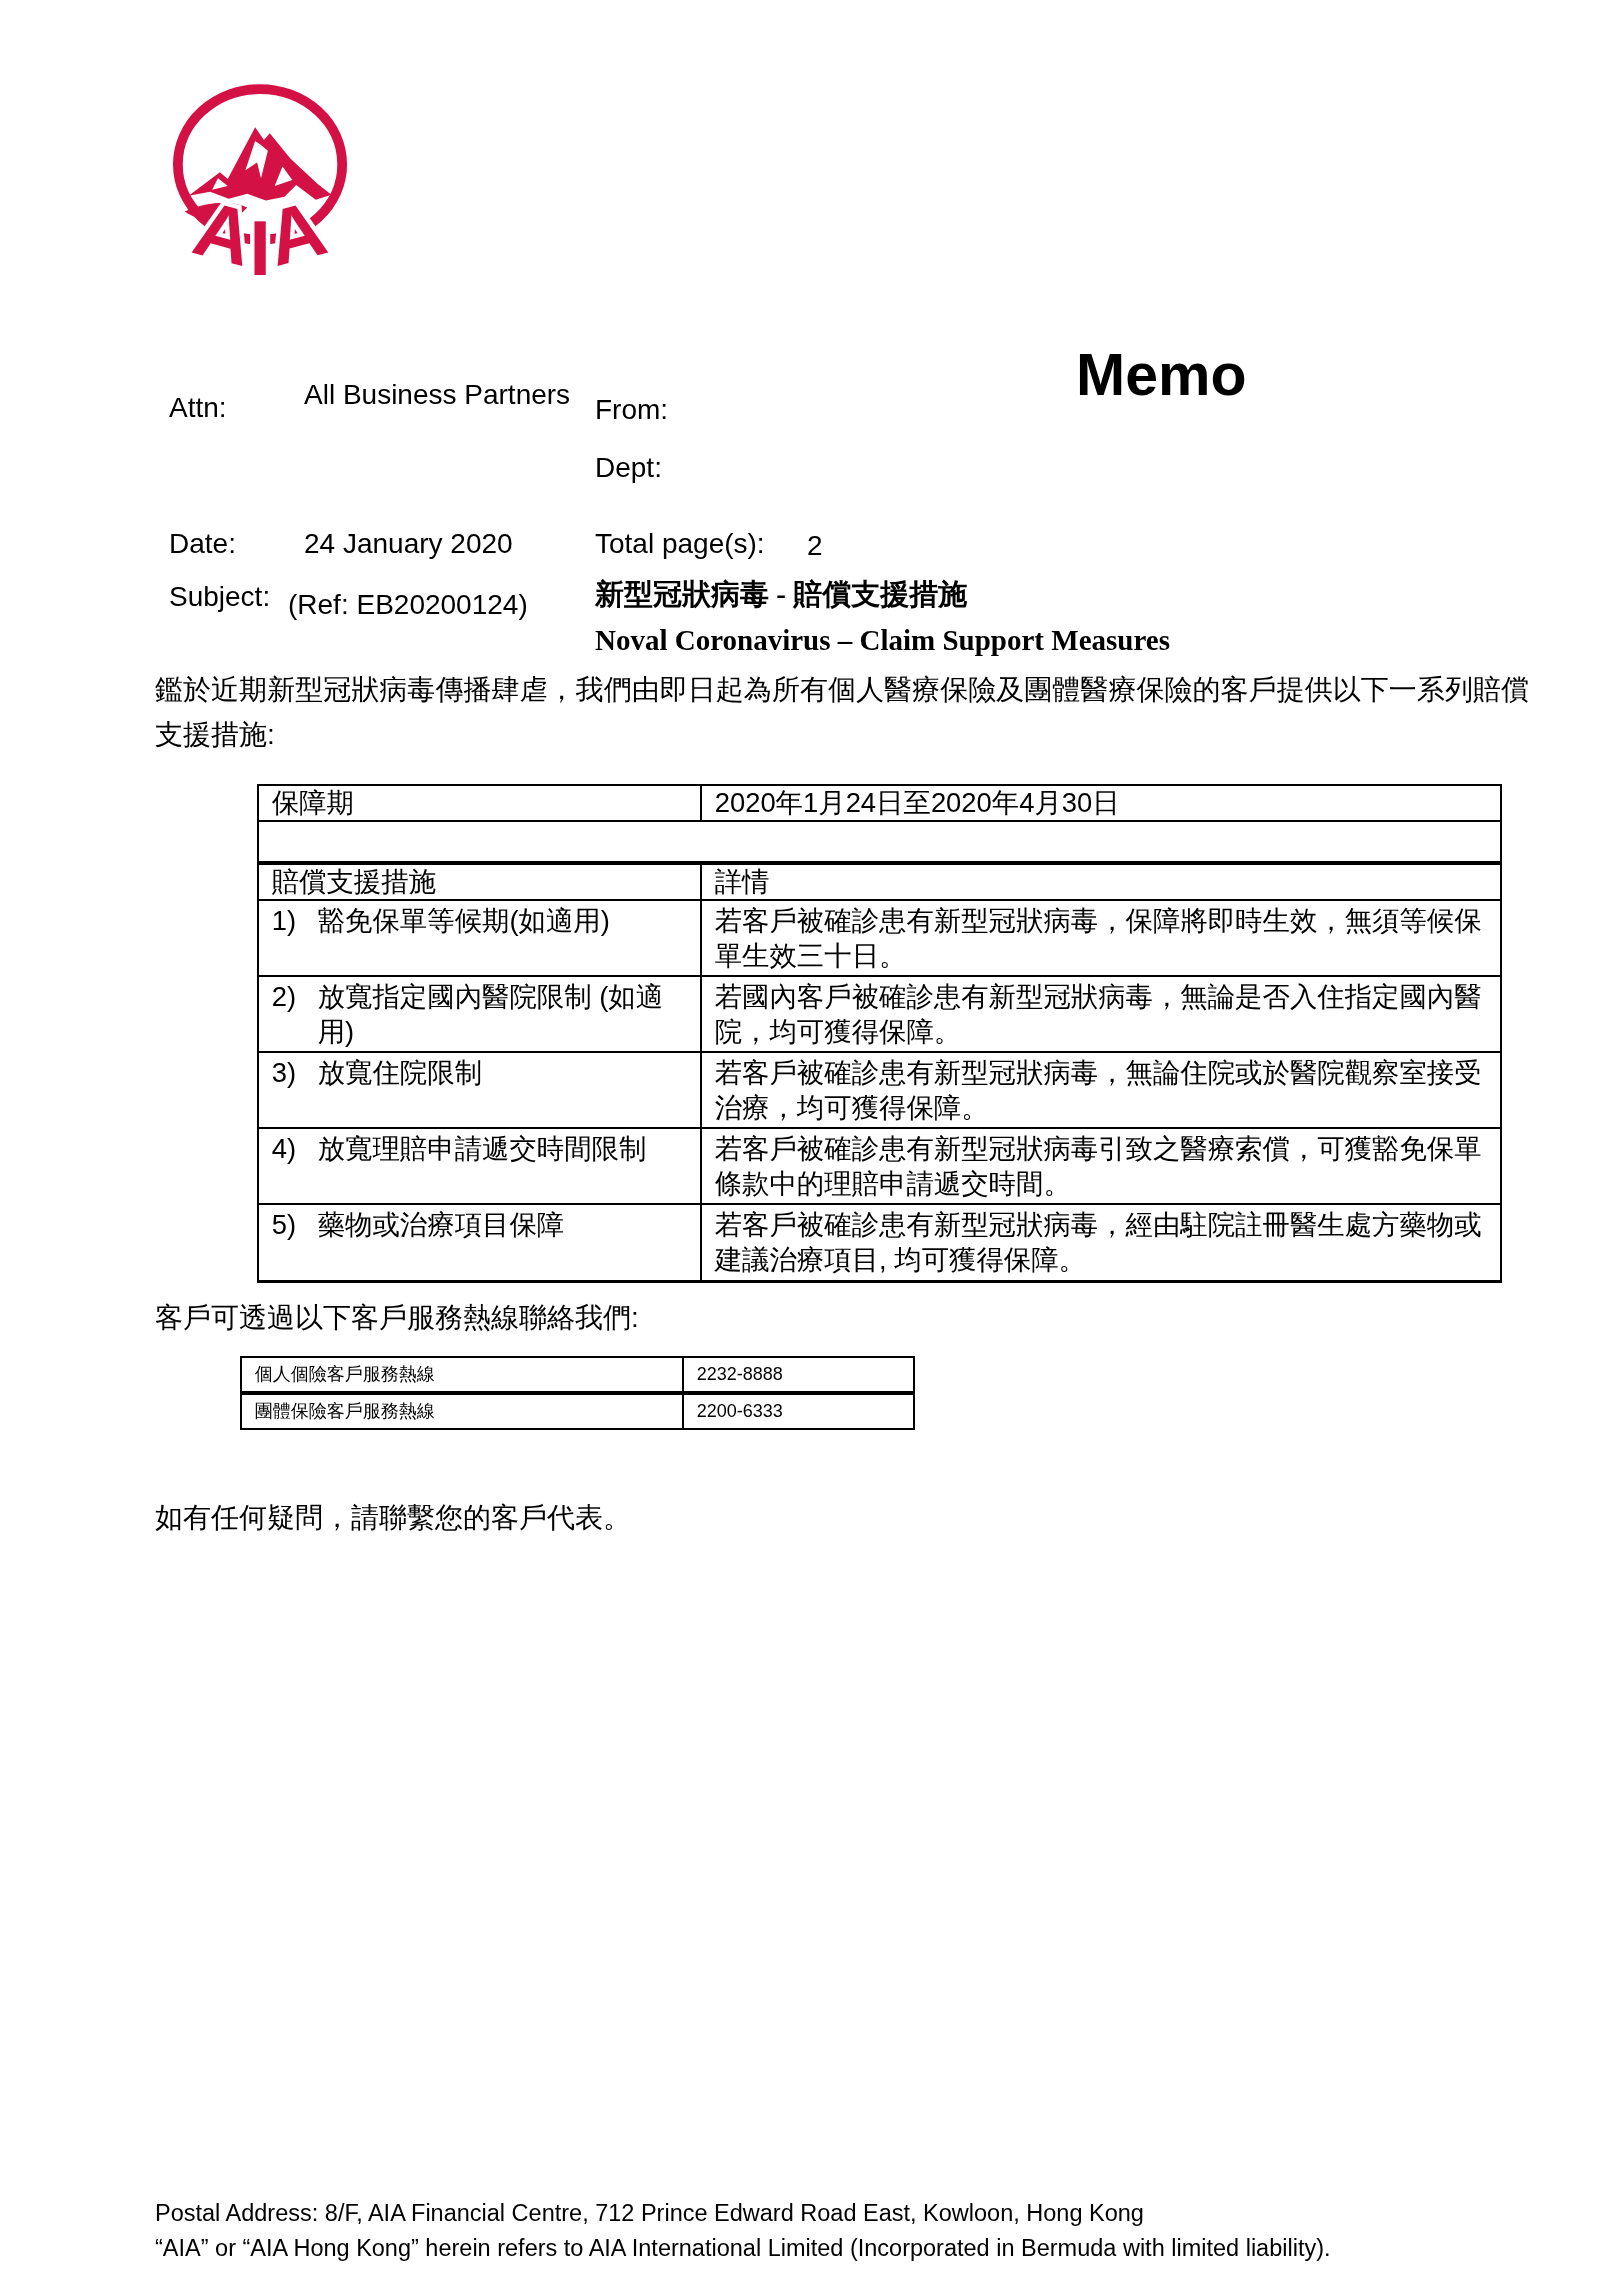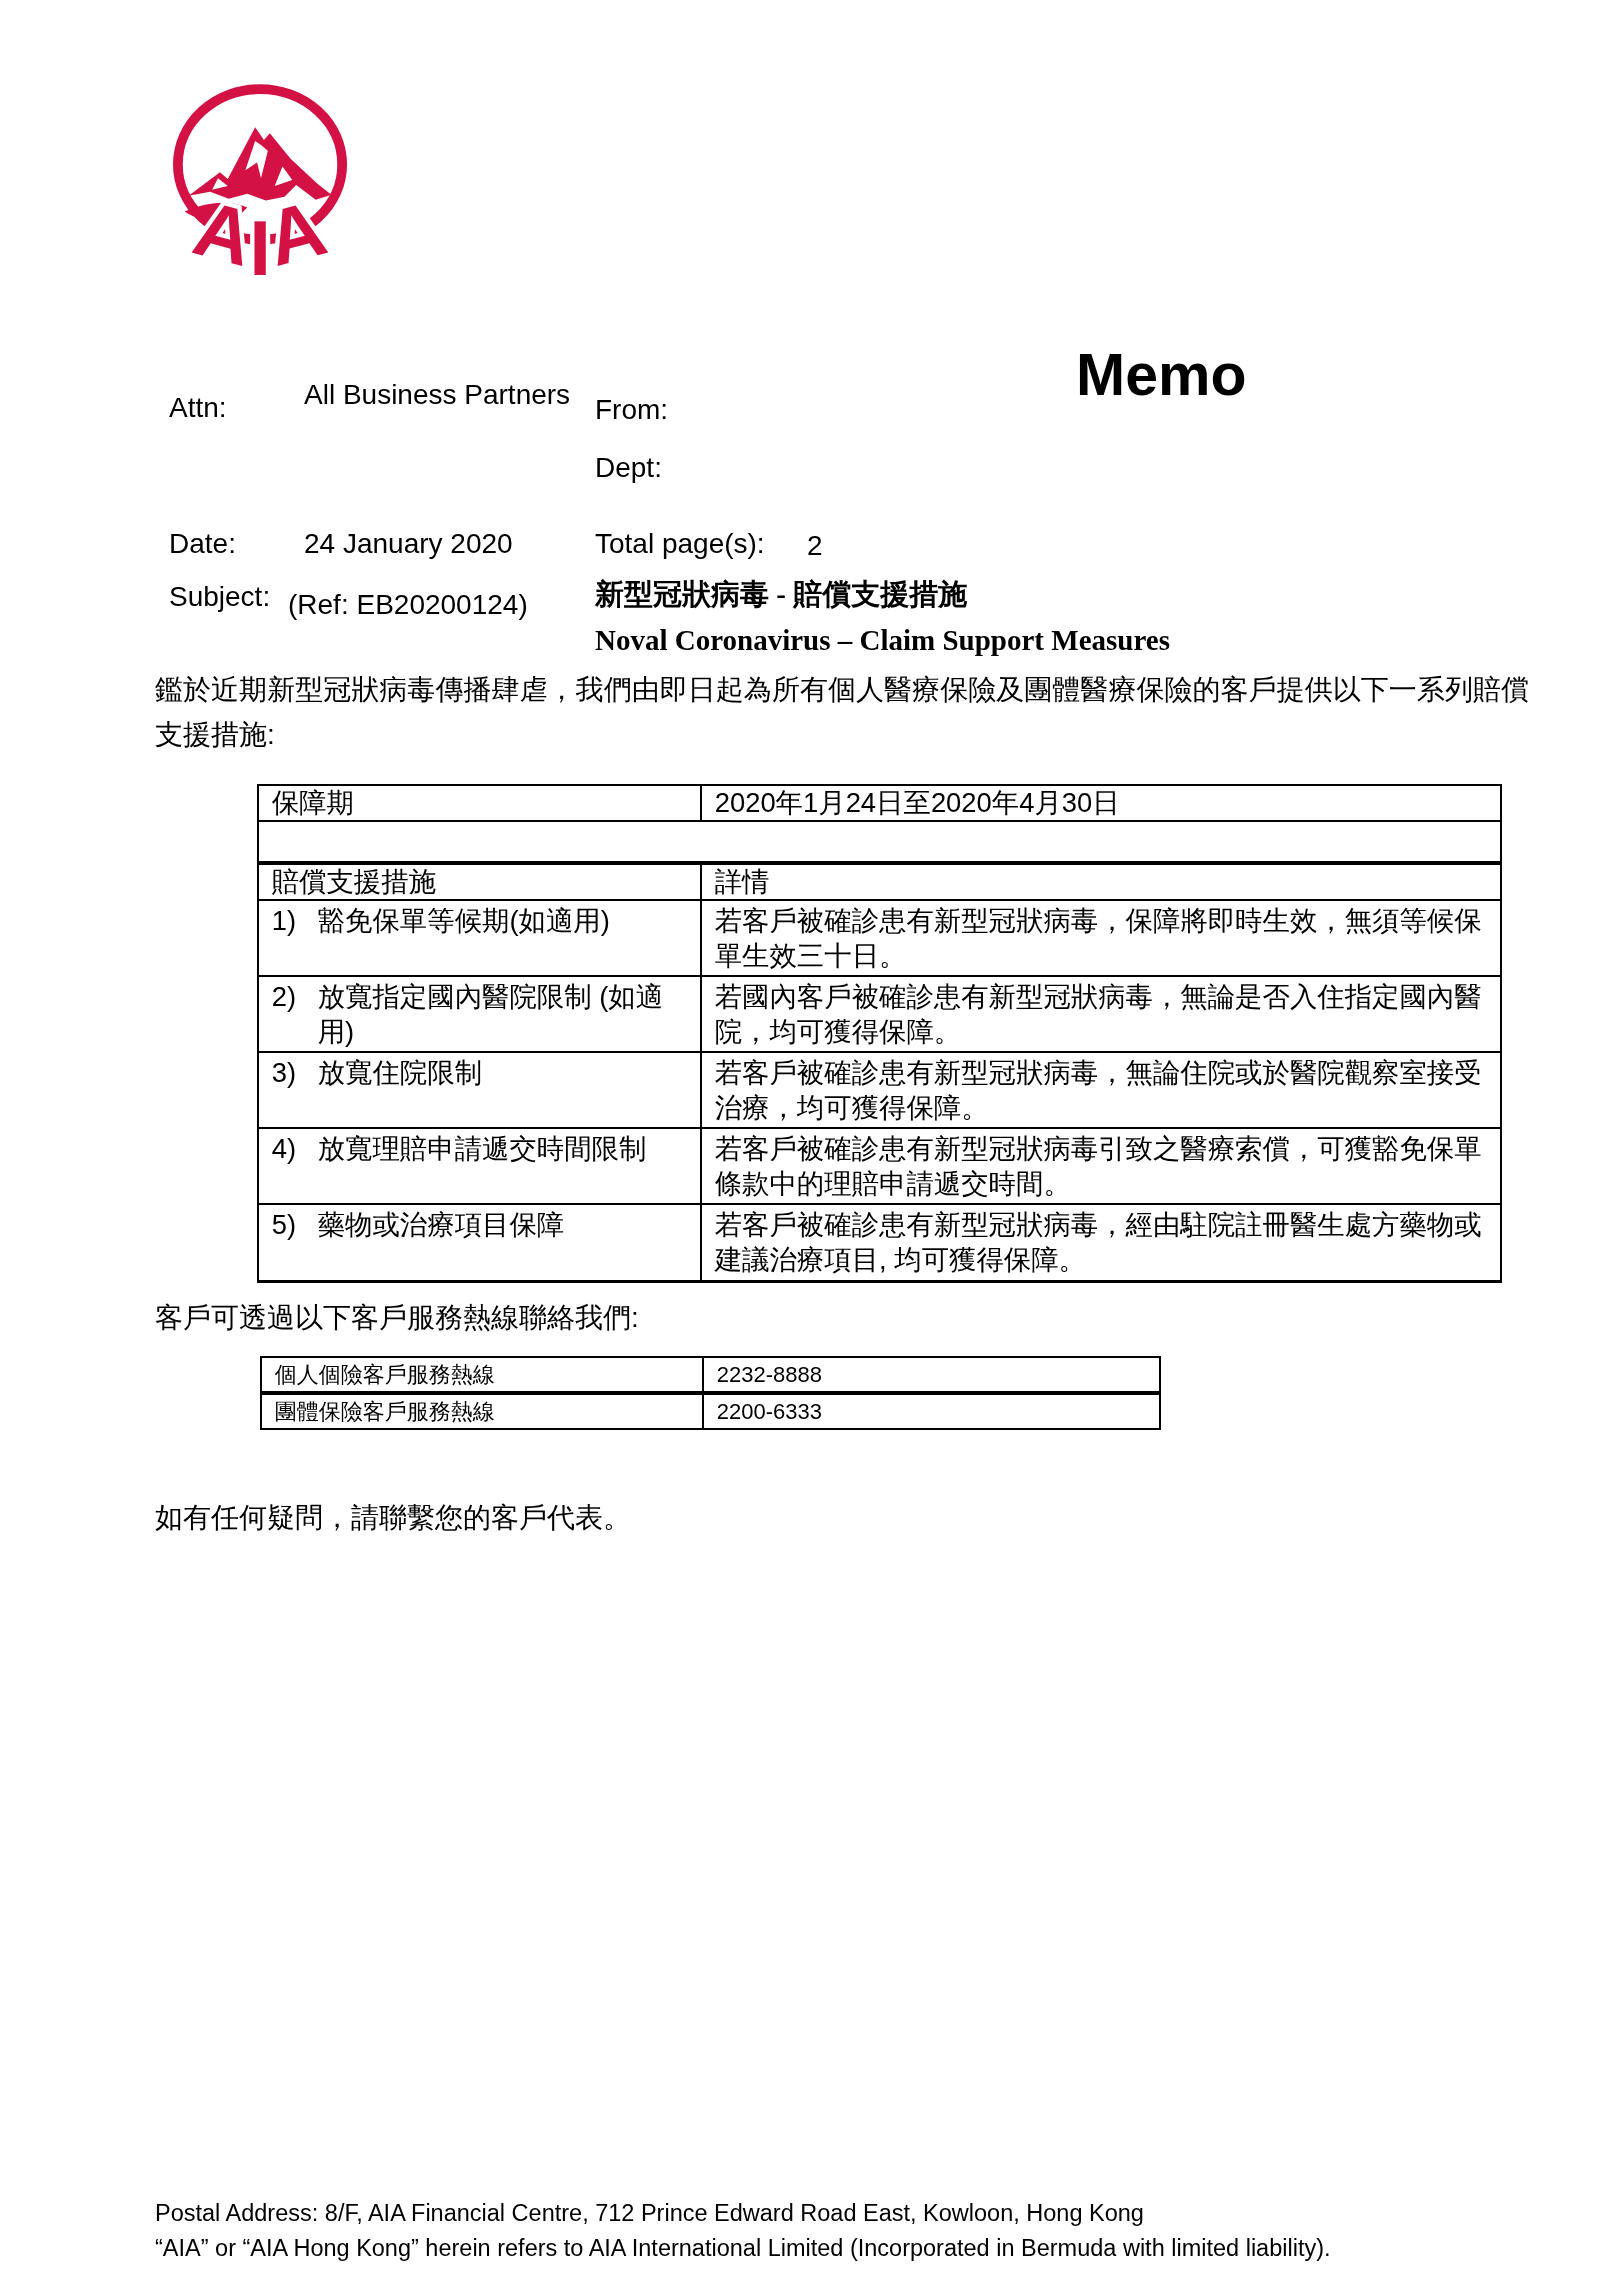"個人個險客戶服務熱線" table.hot-table { font-size: 22px -> 18px; left: 260px -> 240px; width: 901px -> 675px }
